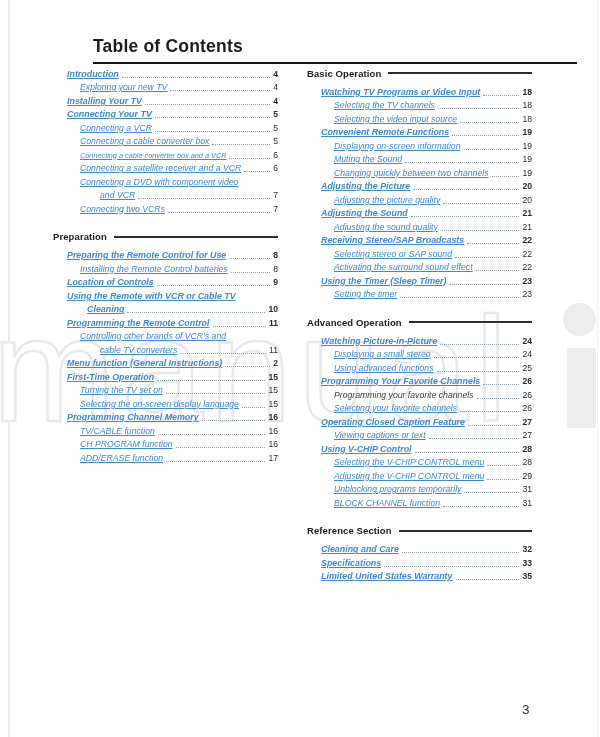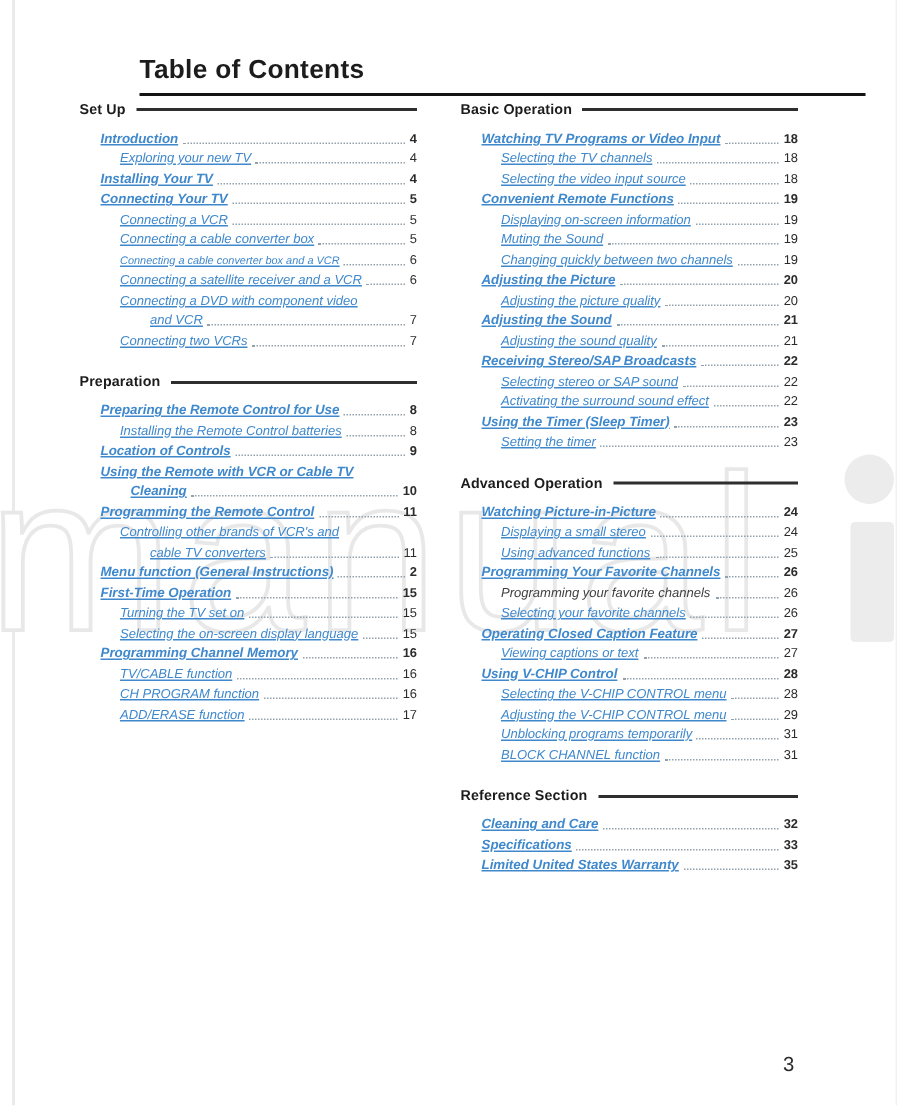"Set Up" div.section-header { html: <div> <span>Set Up</span> <span></span> </div> -> none }
